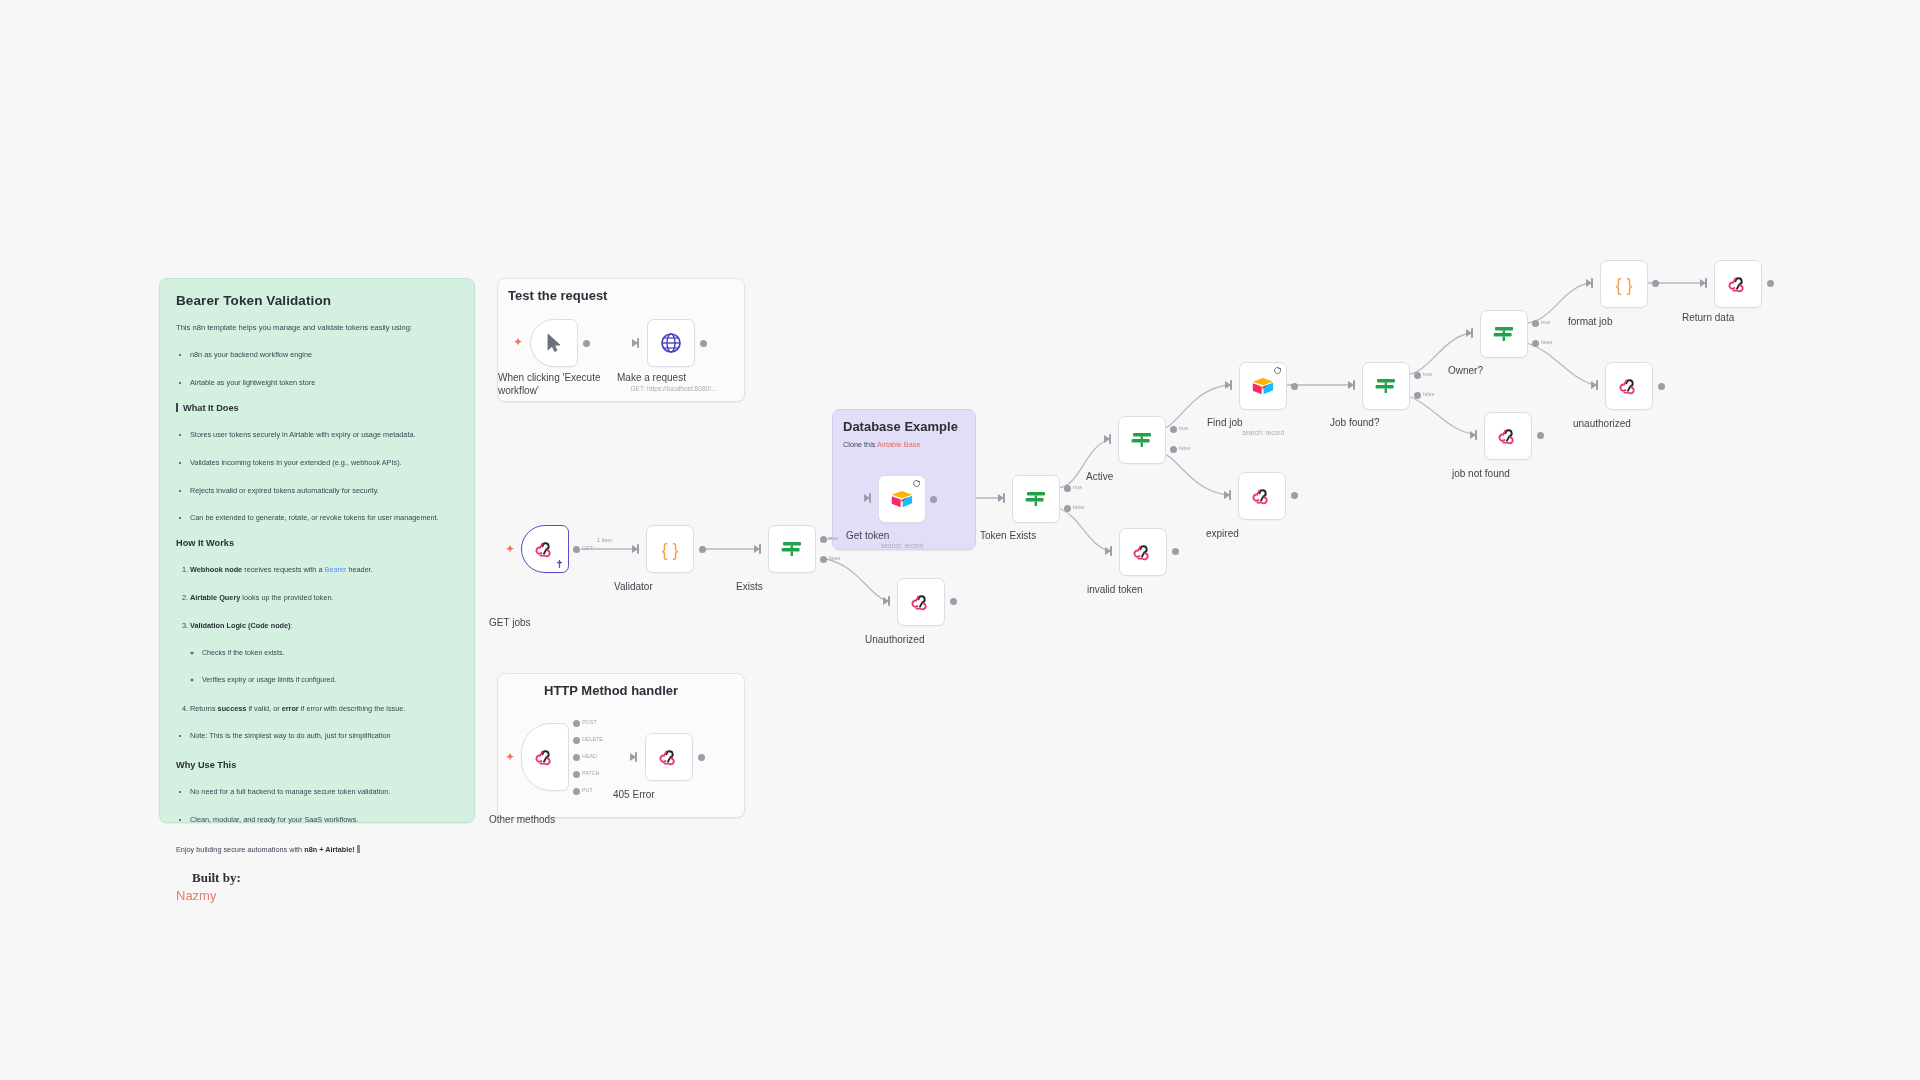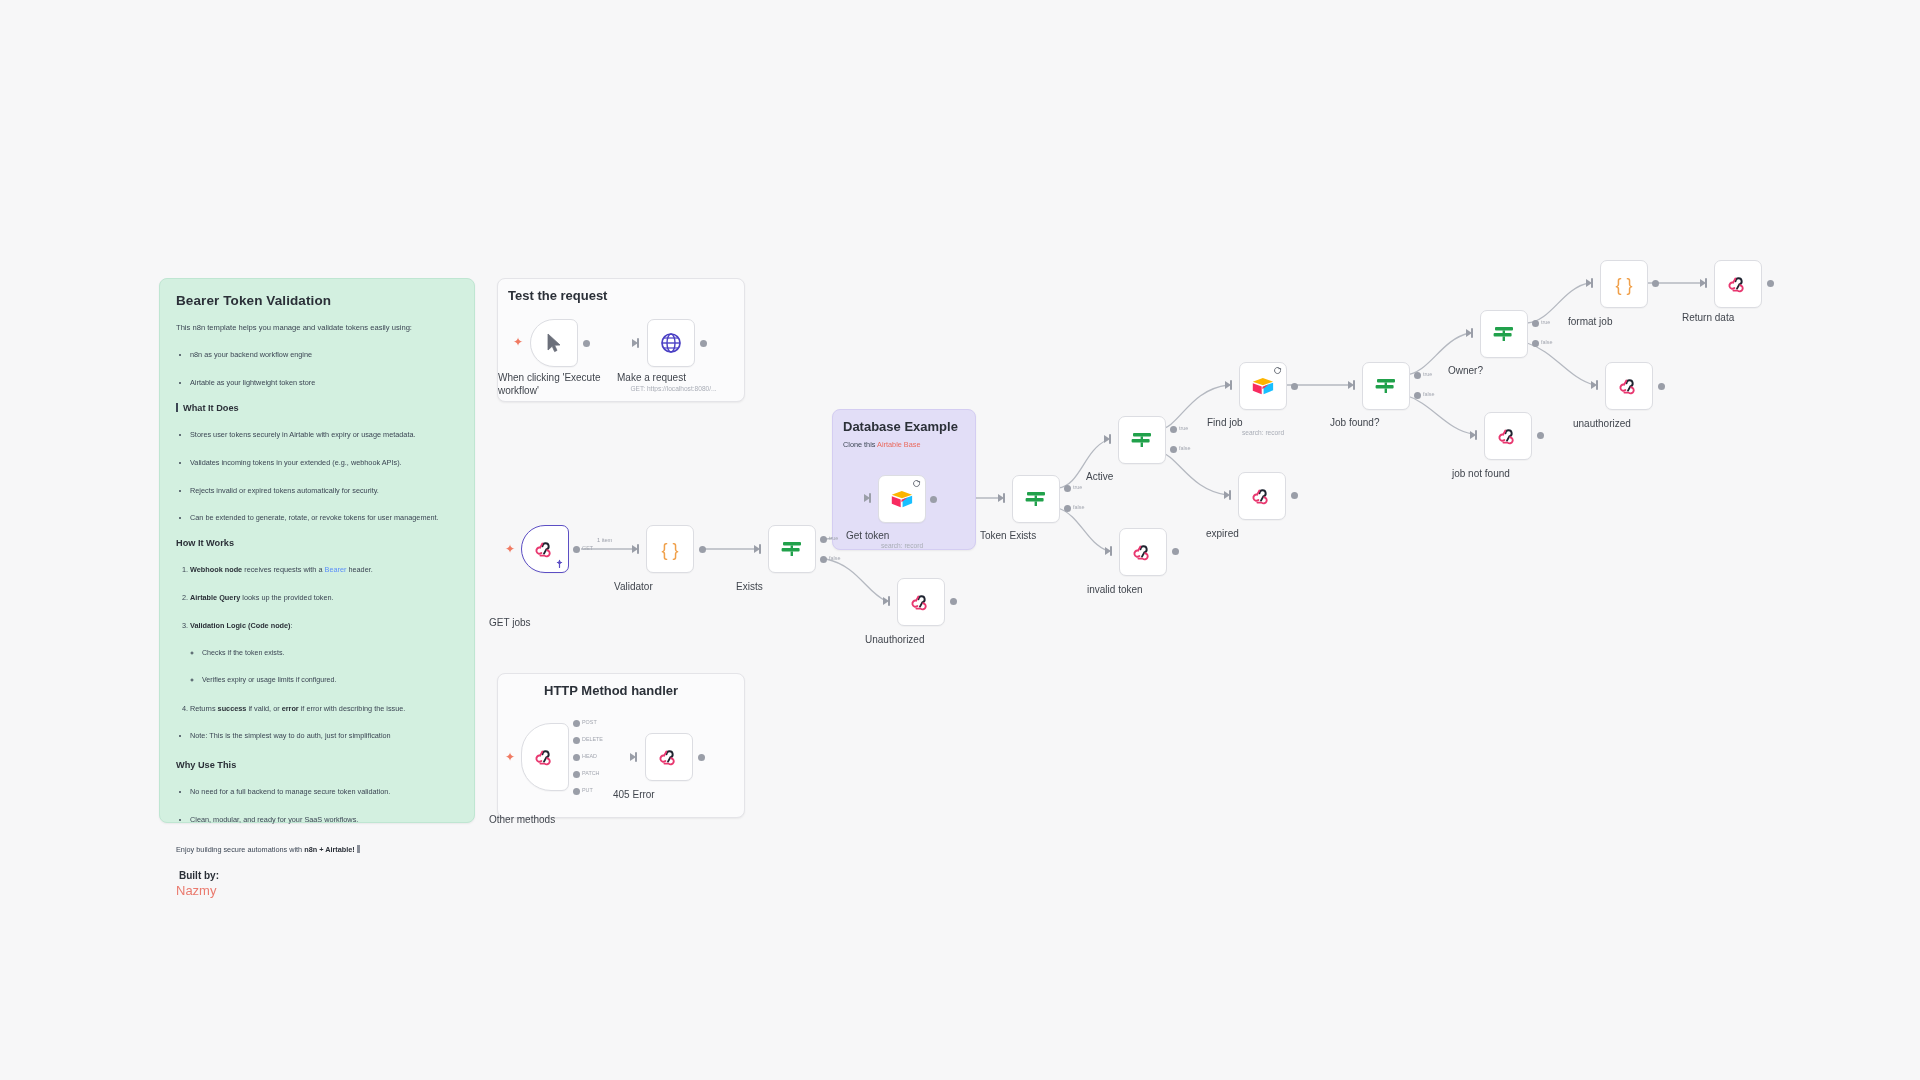"Built by:" .note-builtby { font-family: none -> Liberation Serif, serif; font-size: 10px -> 13px; margin: 14px 0 2px 3px -> 14px 0 2px 16px }
